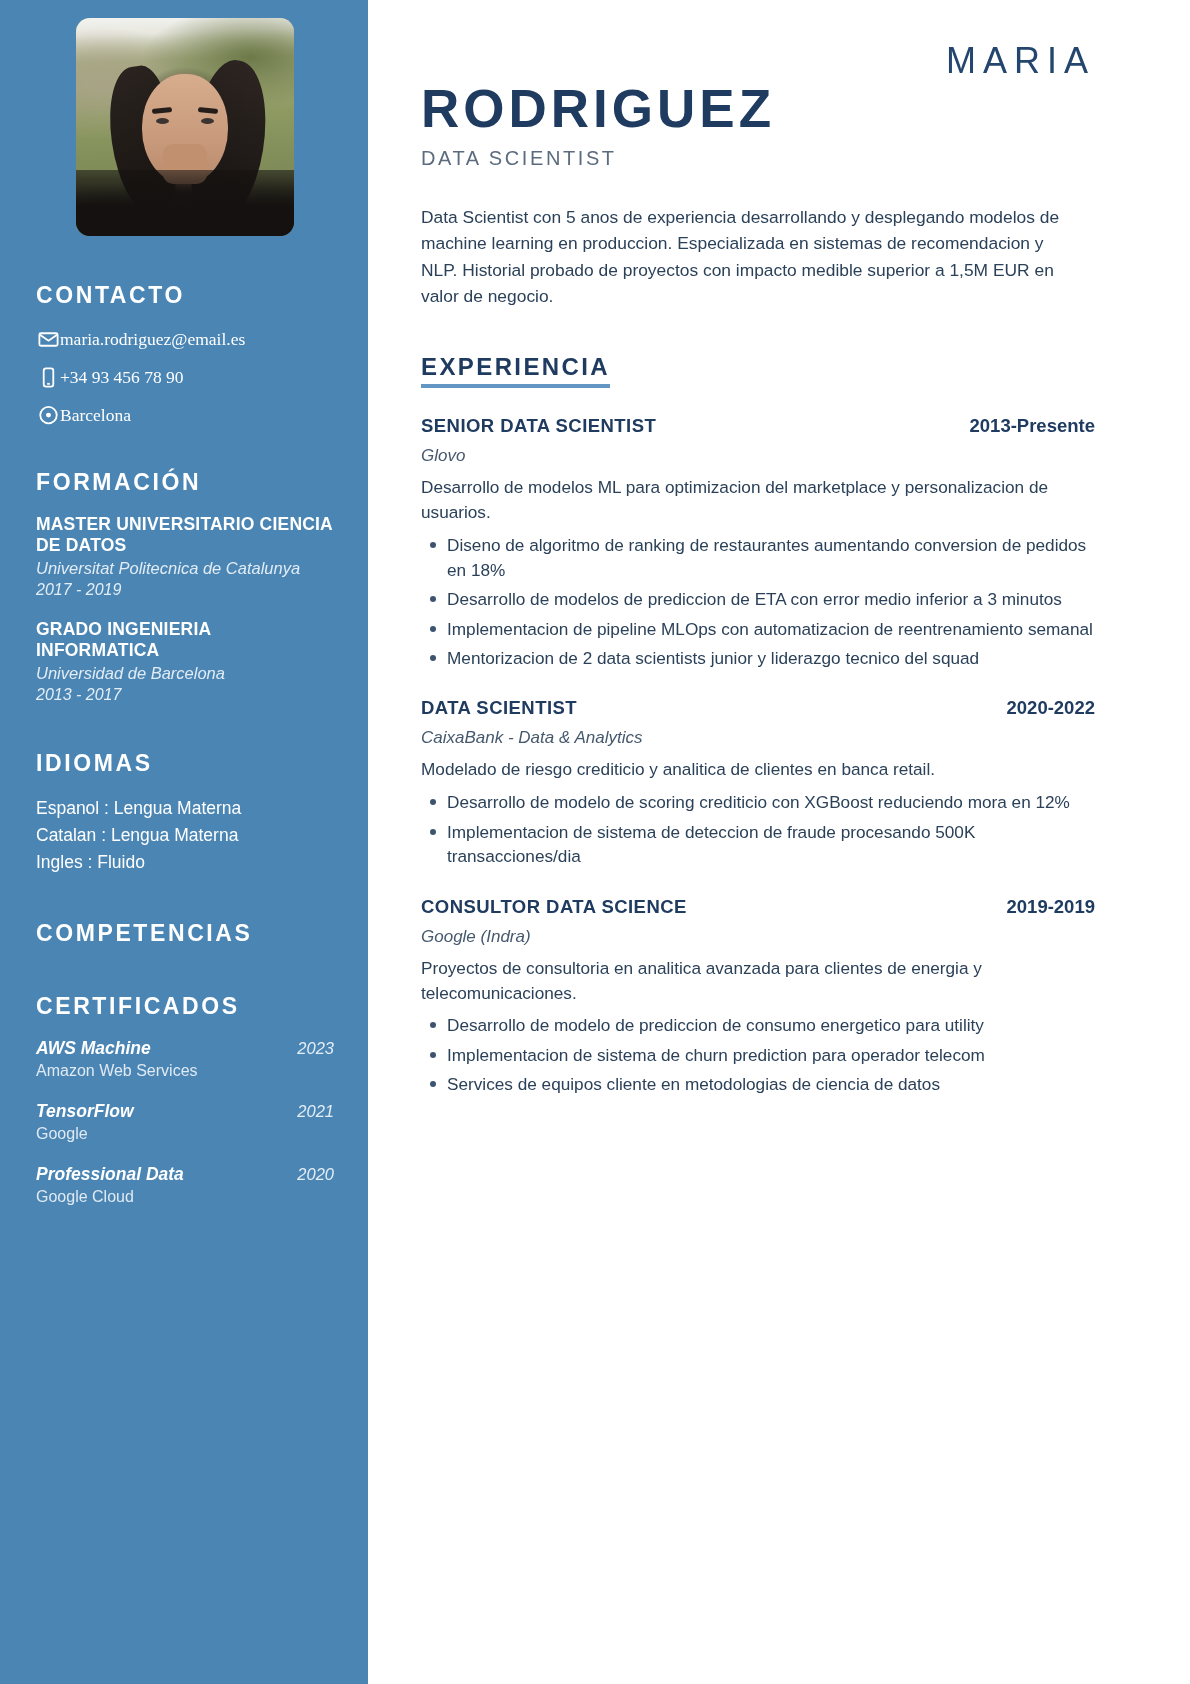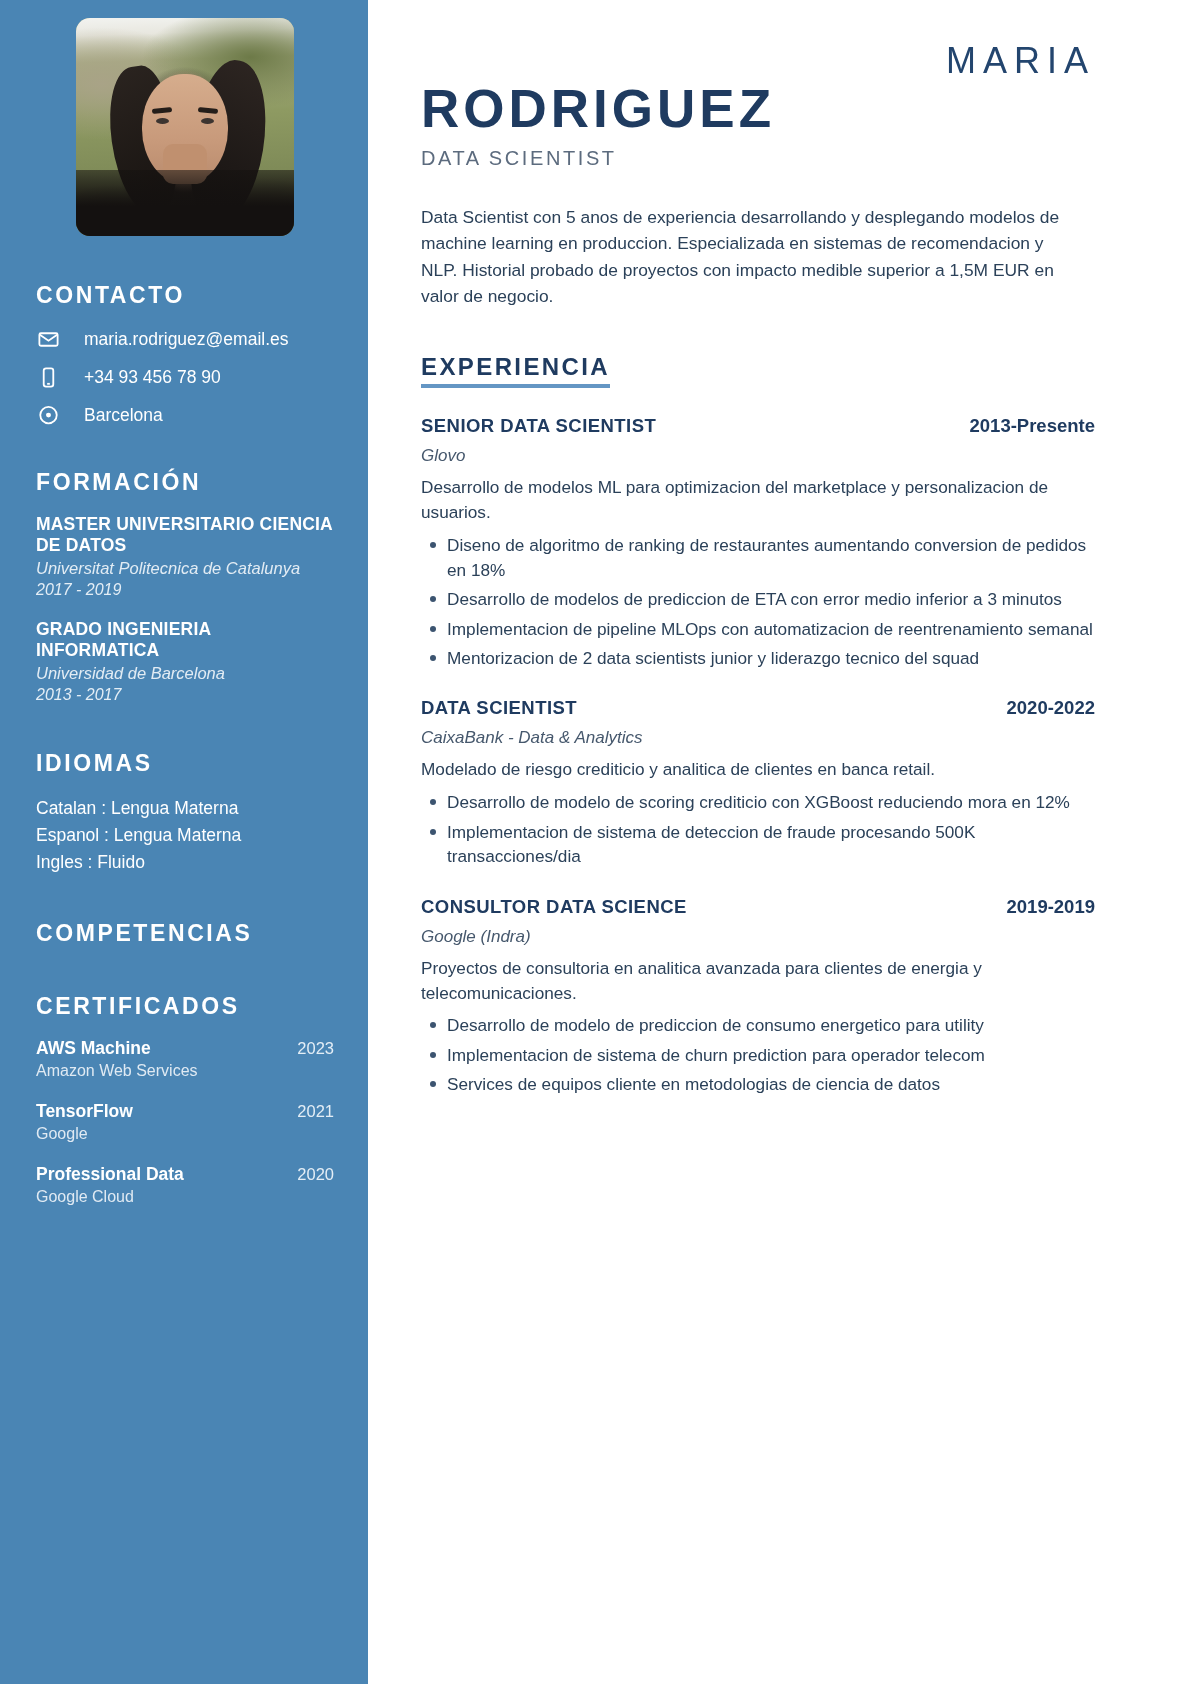"maria.rodriguez@email.es" .contact-row { font-family: none -> Liberation Serif, serif; gap: 24px -> 0 }
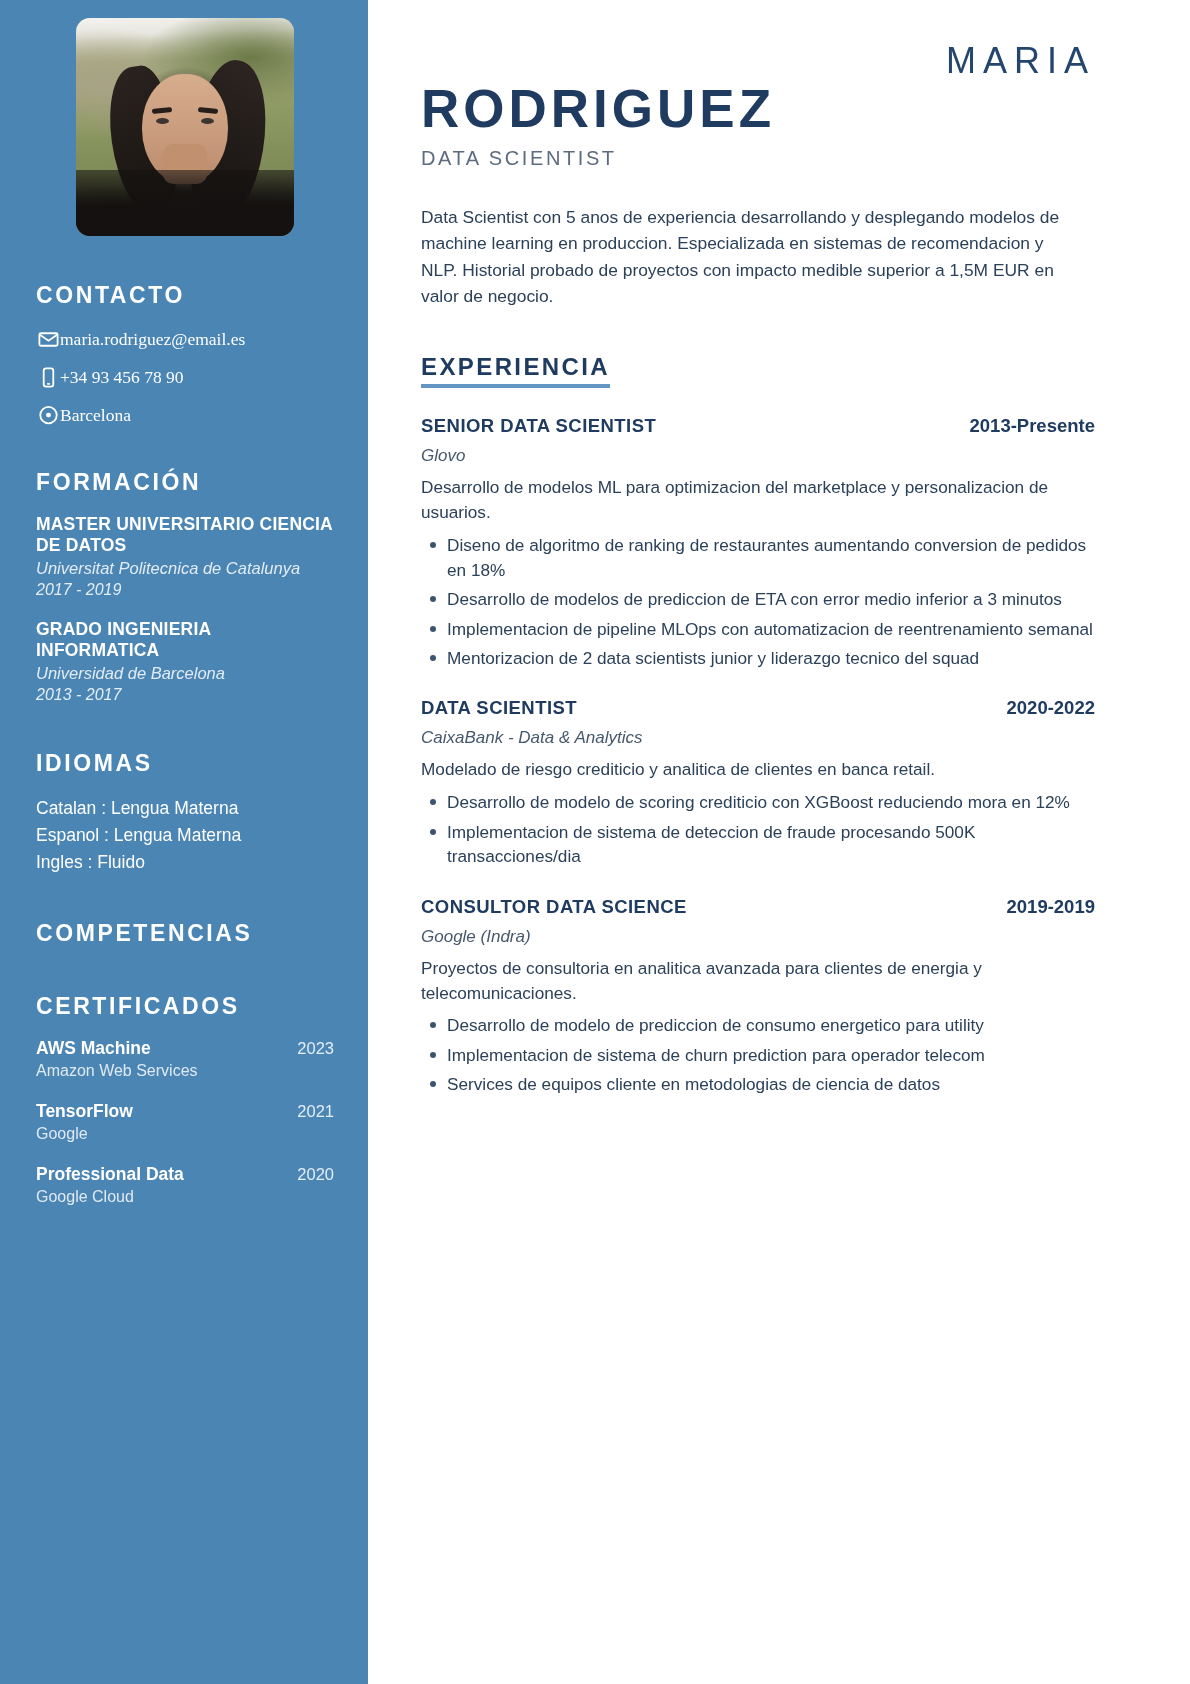"Catalan : Lengua Materna" div.lang-row { order: before "Espanol : Lengua Materna" -> after "Espanol : Lengua Materna" }
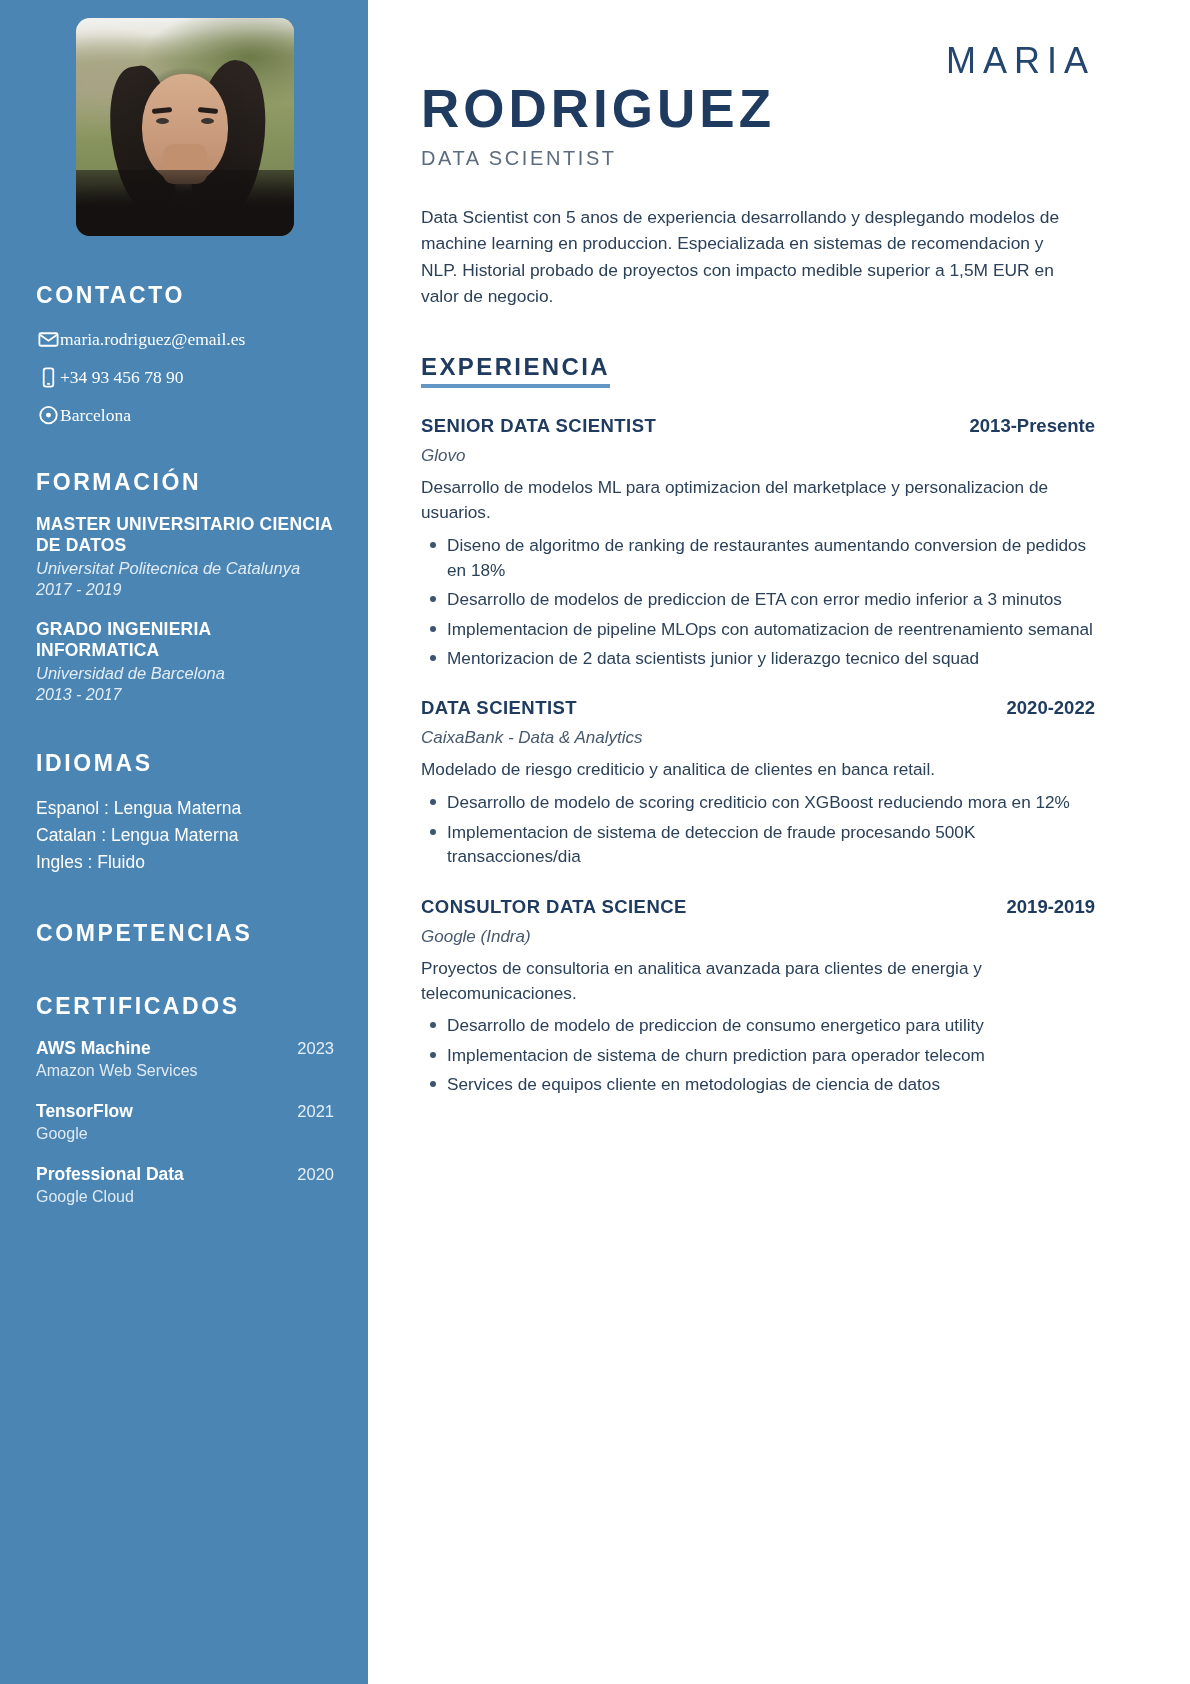"AWS Machine" .cert-top { font-style: none -> italic }
